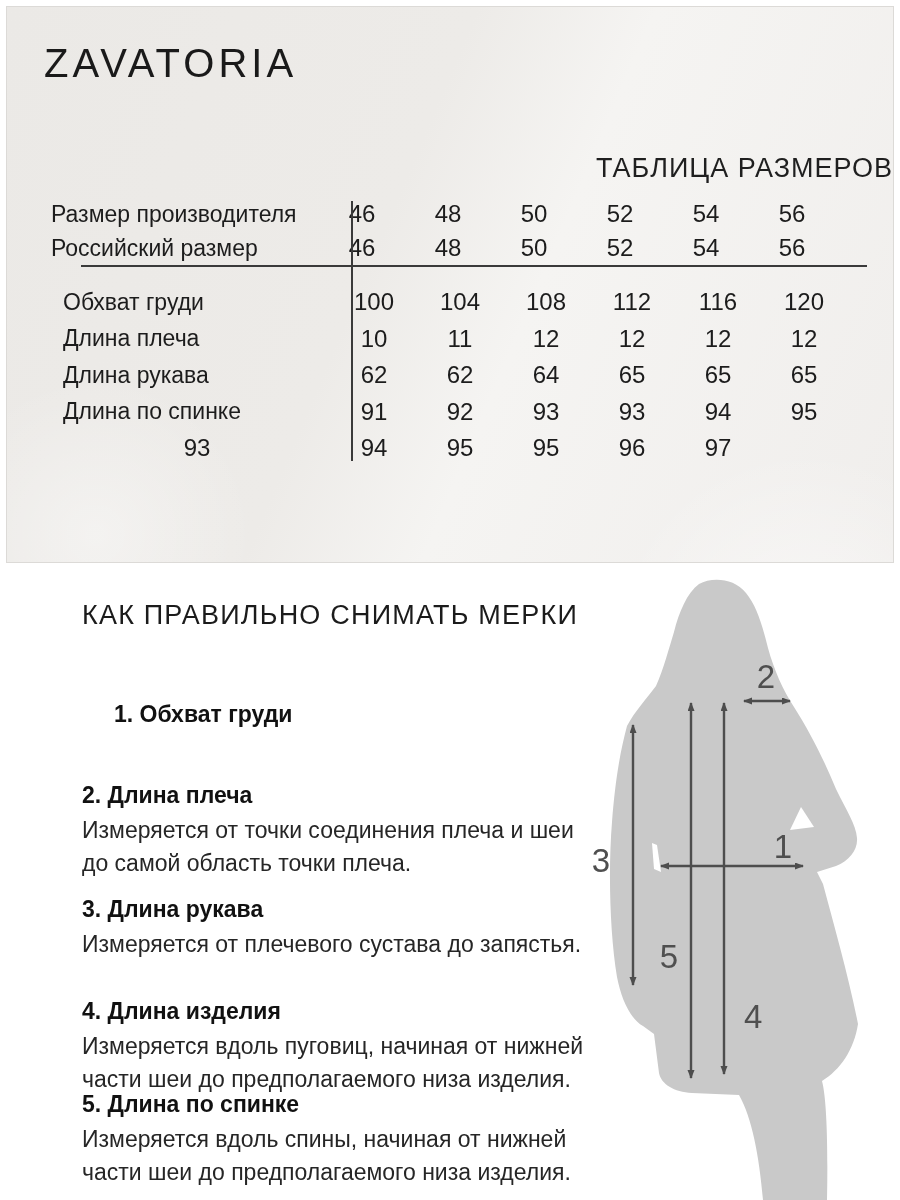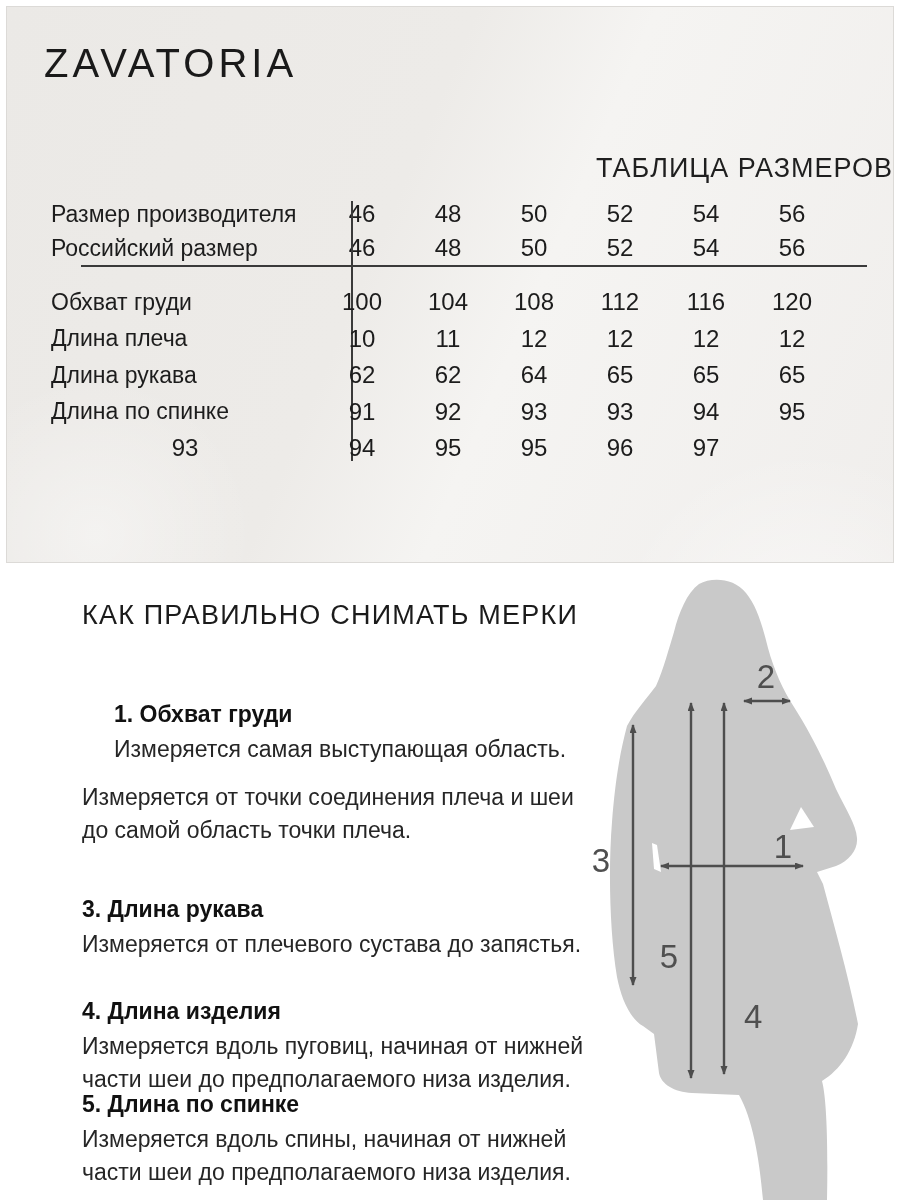"Обхват груди" #t-body .t-row { margin-left: none -> 12px }
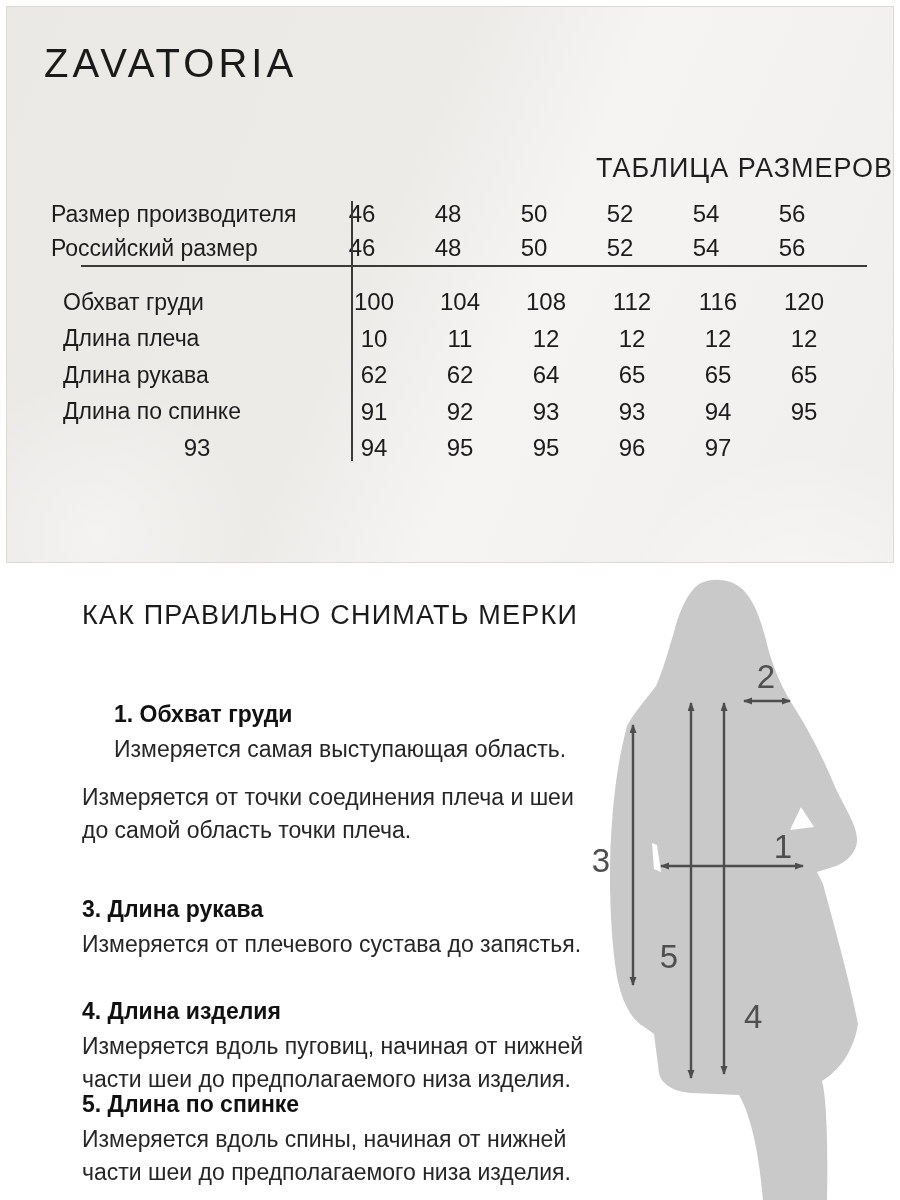"Измеряется самая выступающая область." div.instr-line { html: <div>Измеряется самая выступающая область.</div> -> none }
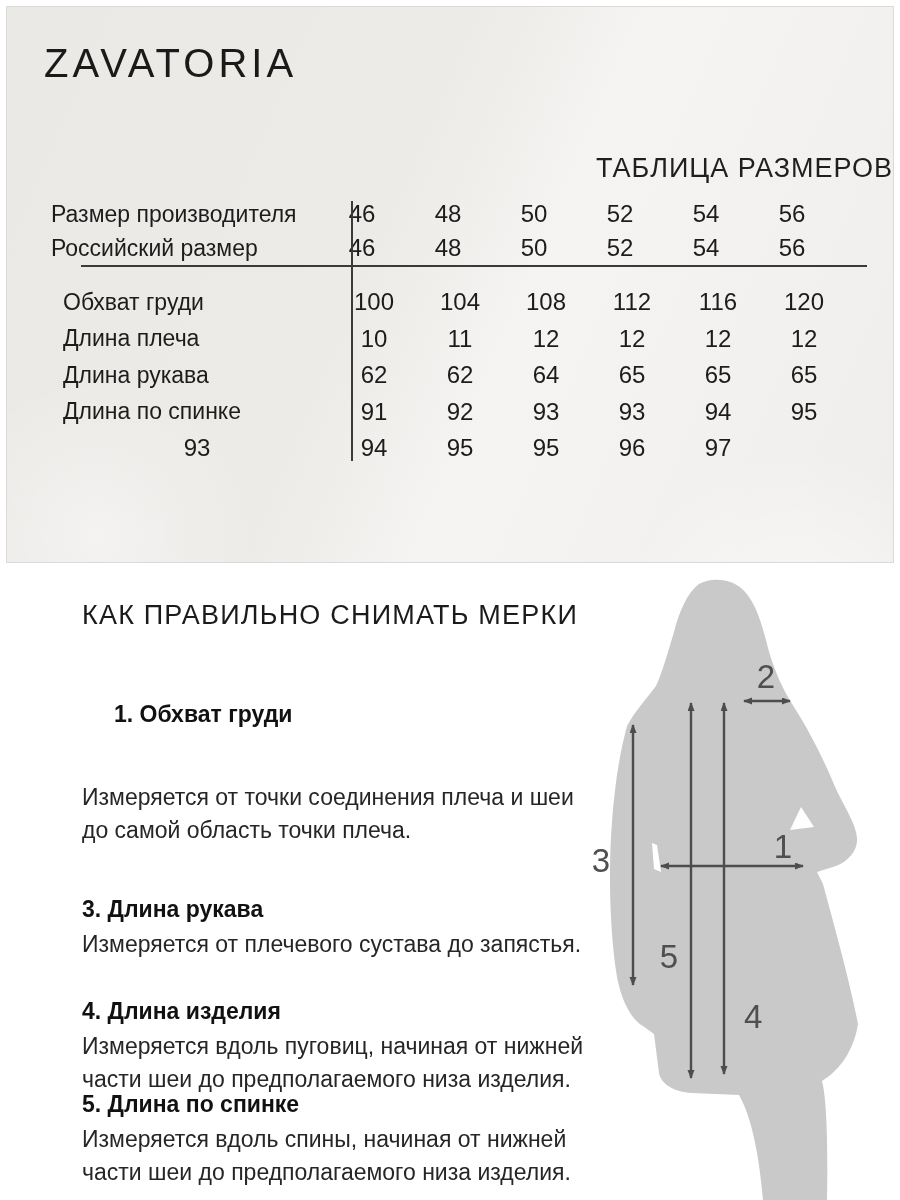"2. Длина плеча" div.instr-title { html: none -> <div>2. Длина плеча</div> }
